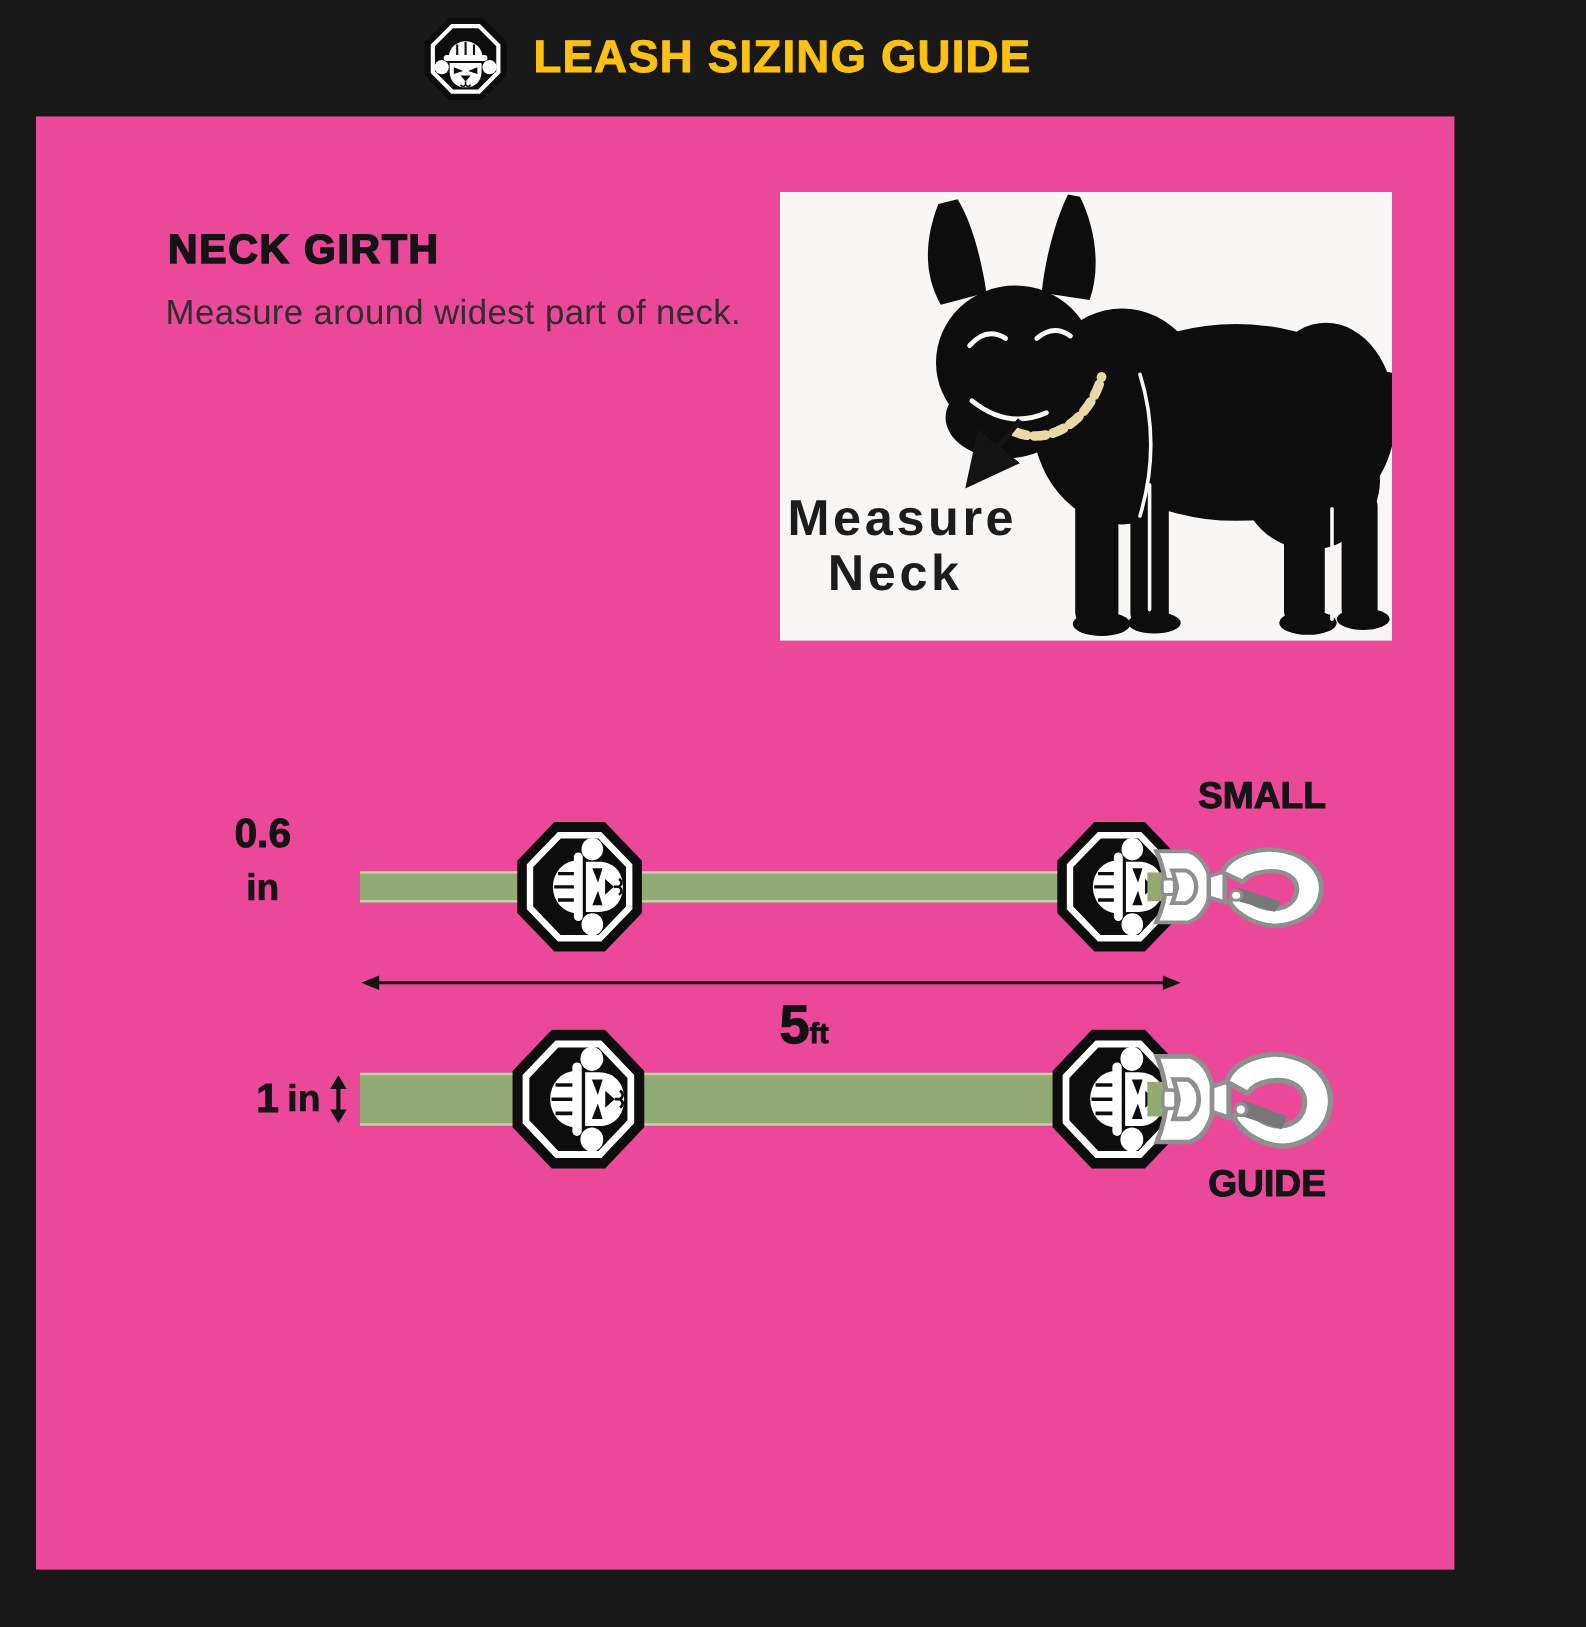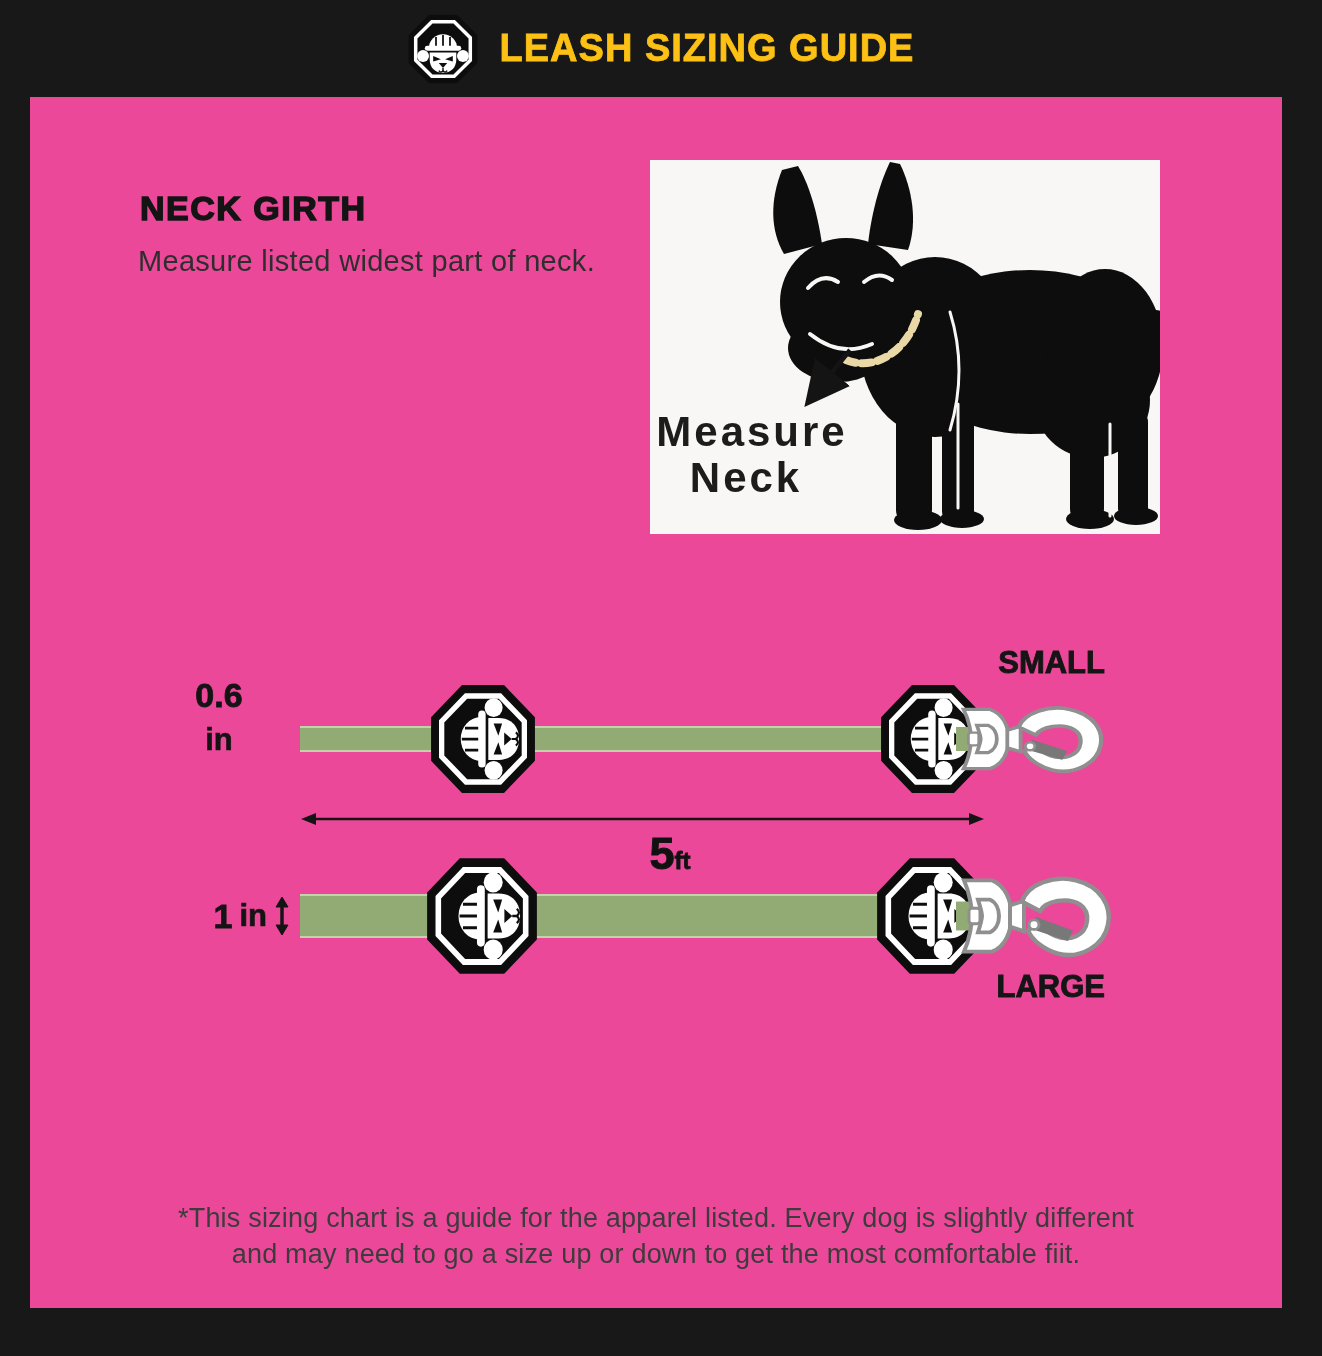"LEASH SIZING GUIDE" .page { width: 1322px -> 1212px }
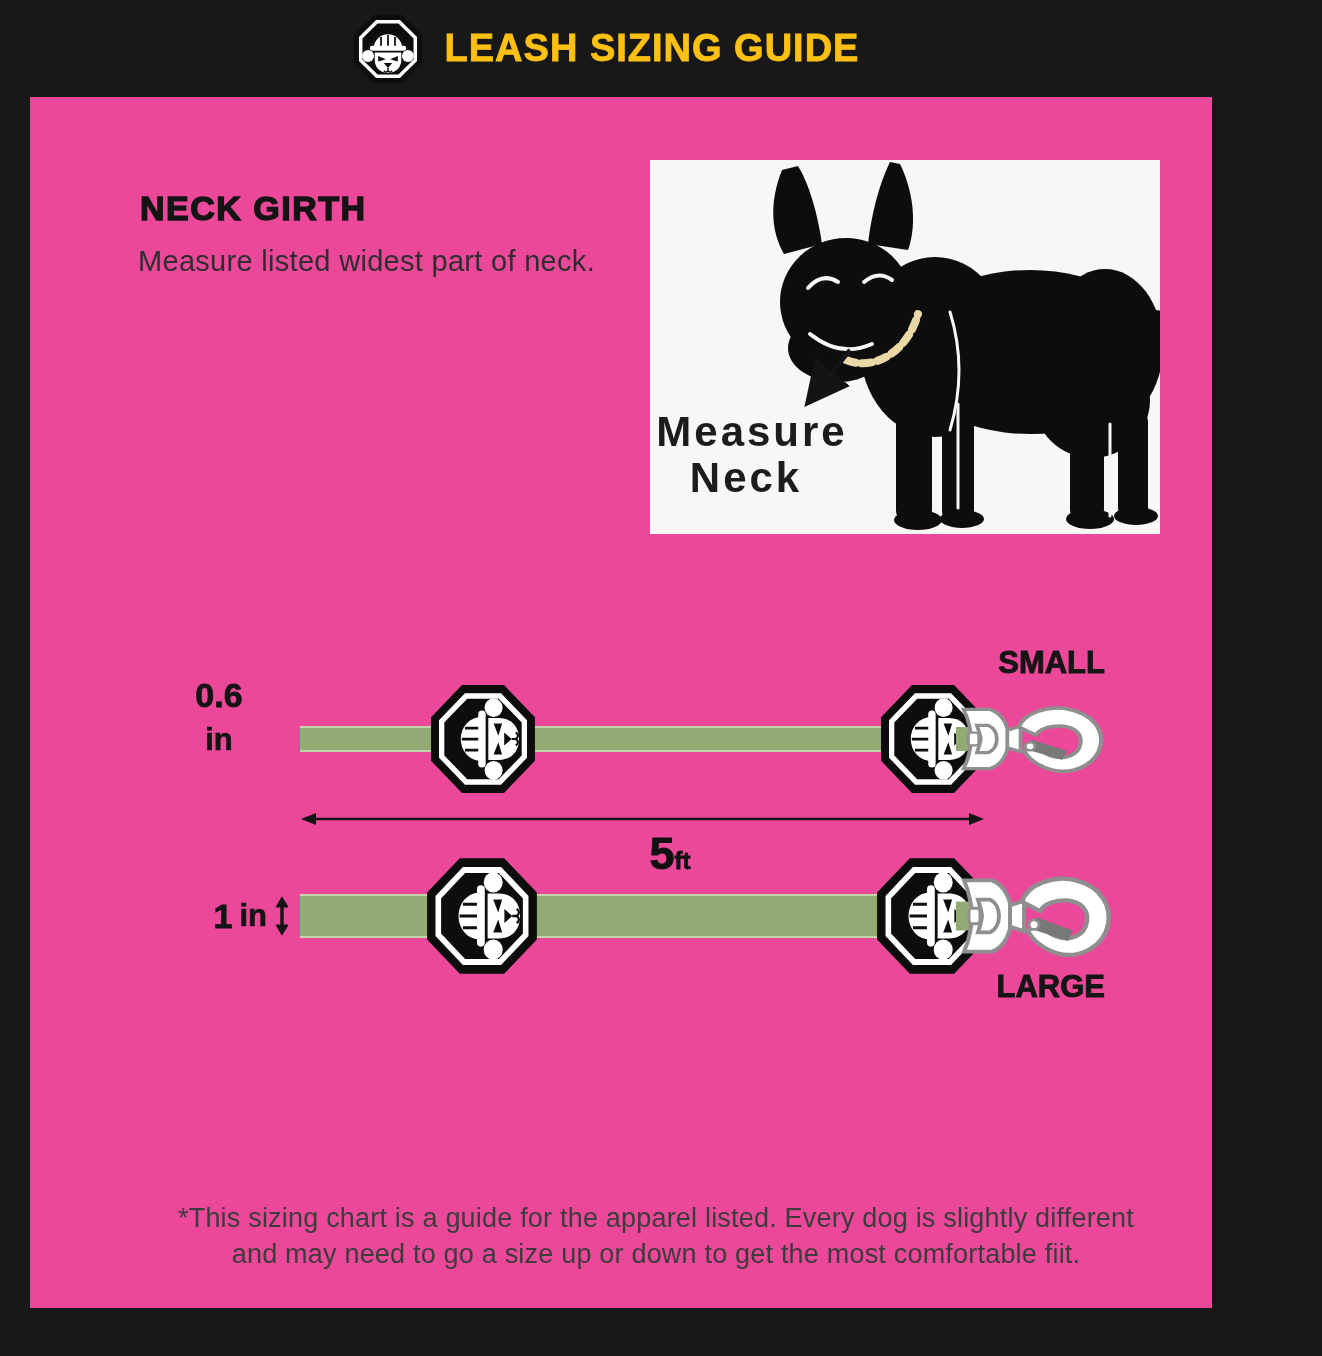"Measure listed widest part of" div.description { text: listed -> around }
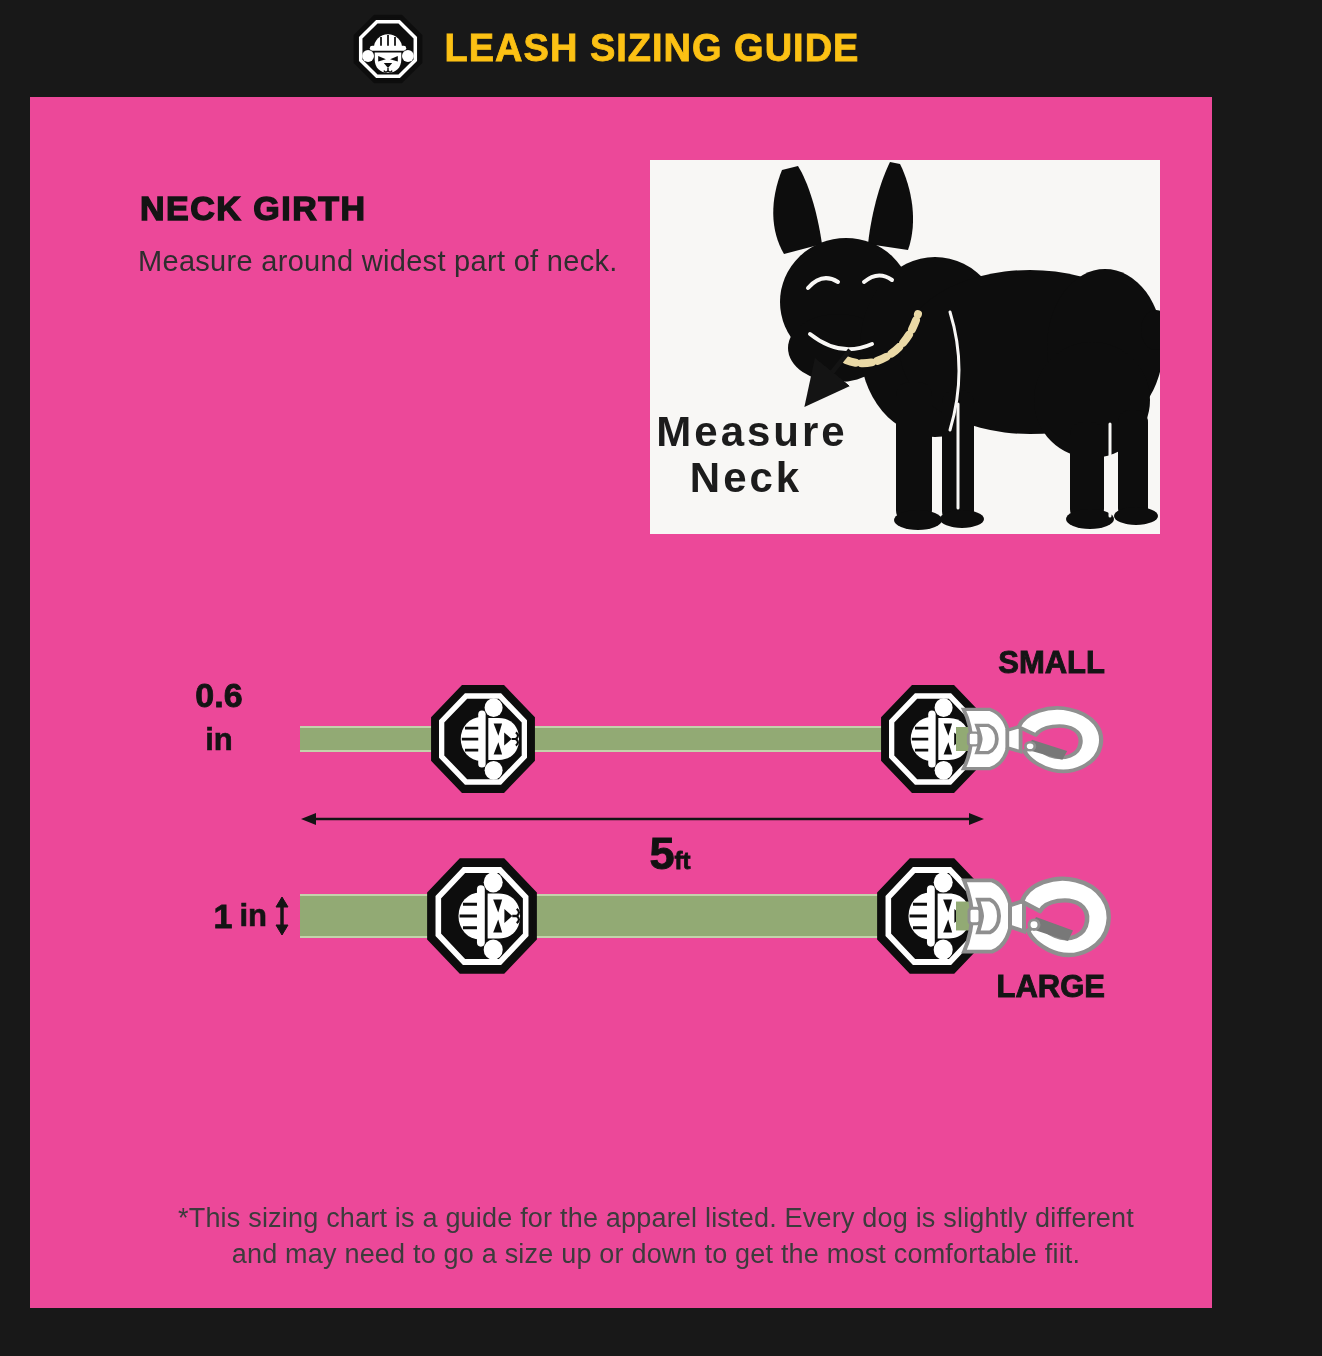"LARGE" div.size-title { text: LARGE -> GUIDE }
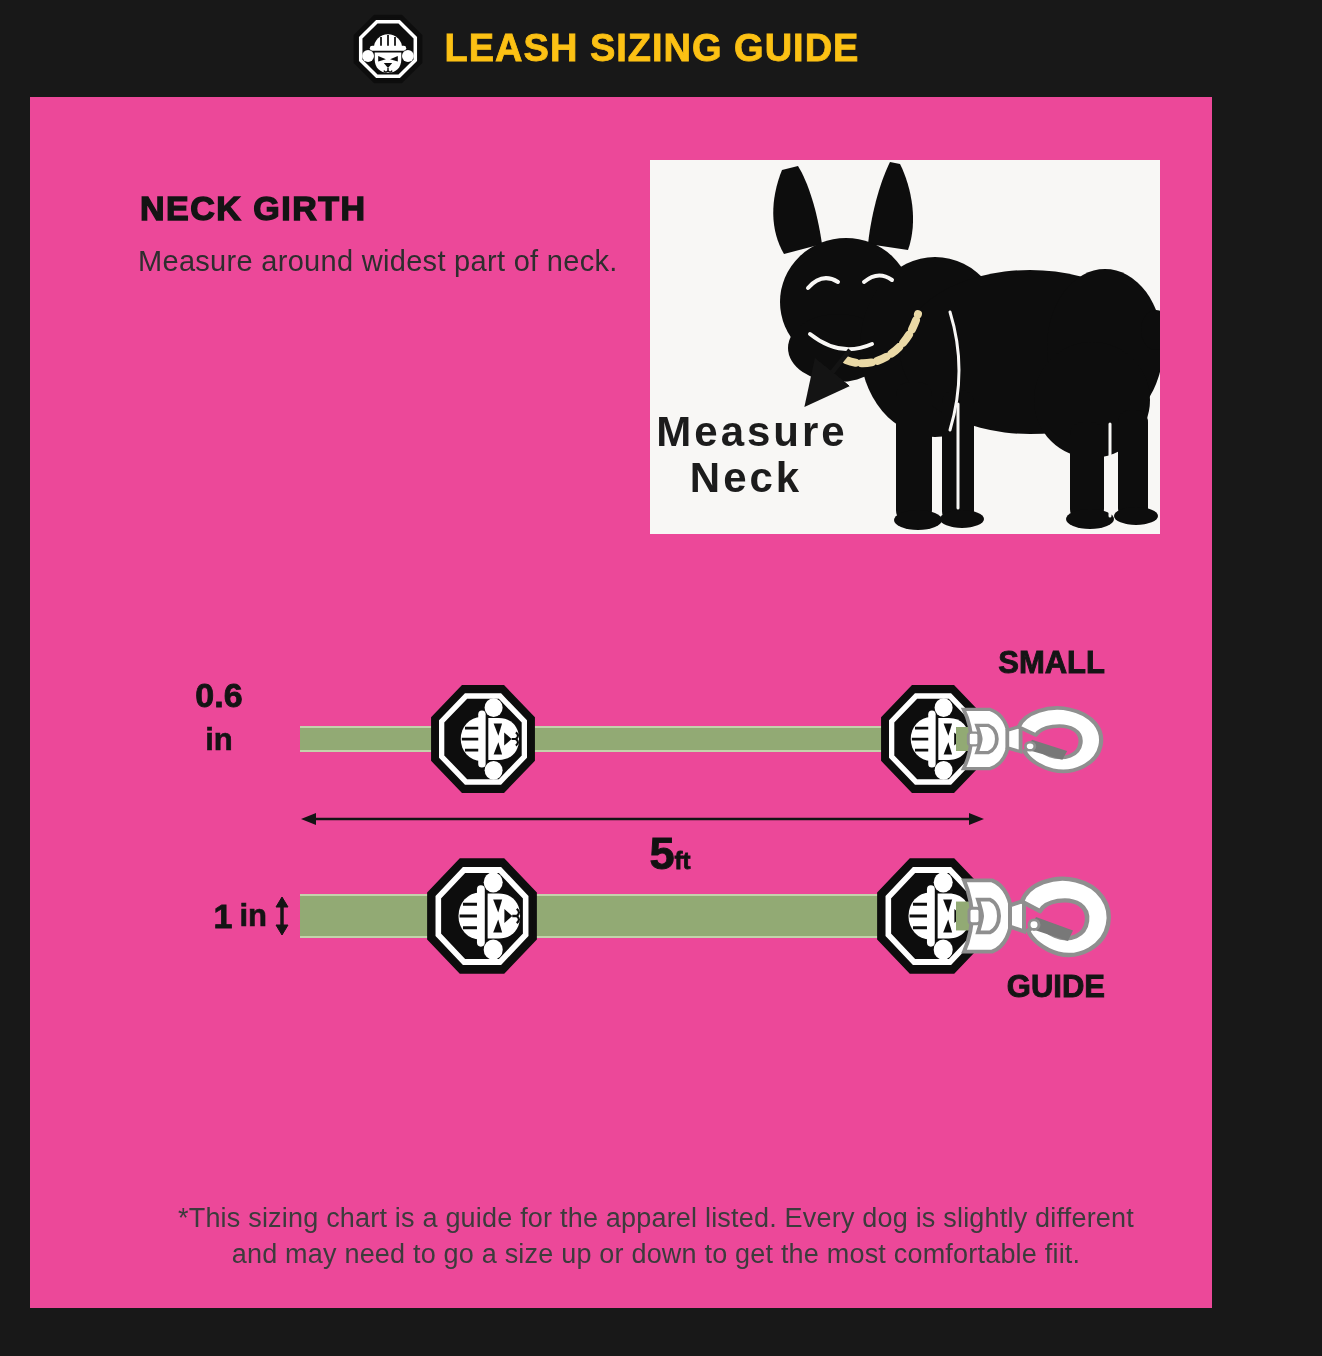"*This sizing chart is a" div.footer { html: <div> <div>*This sizing chart is a guide for the apparel listed. Every dog is slightly different</div> <div>and may need to go a size up or down to get the most comfortable fiit.</div> </div> -> none }
